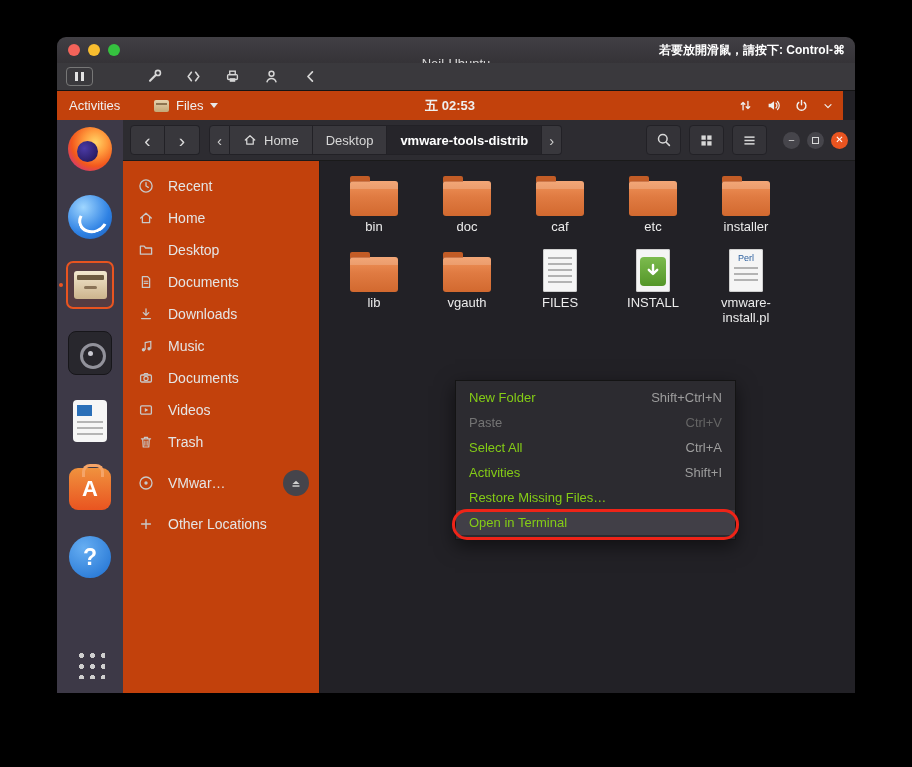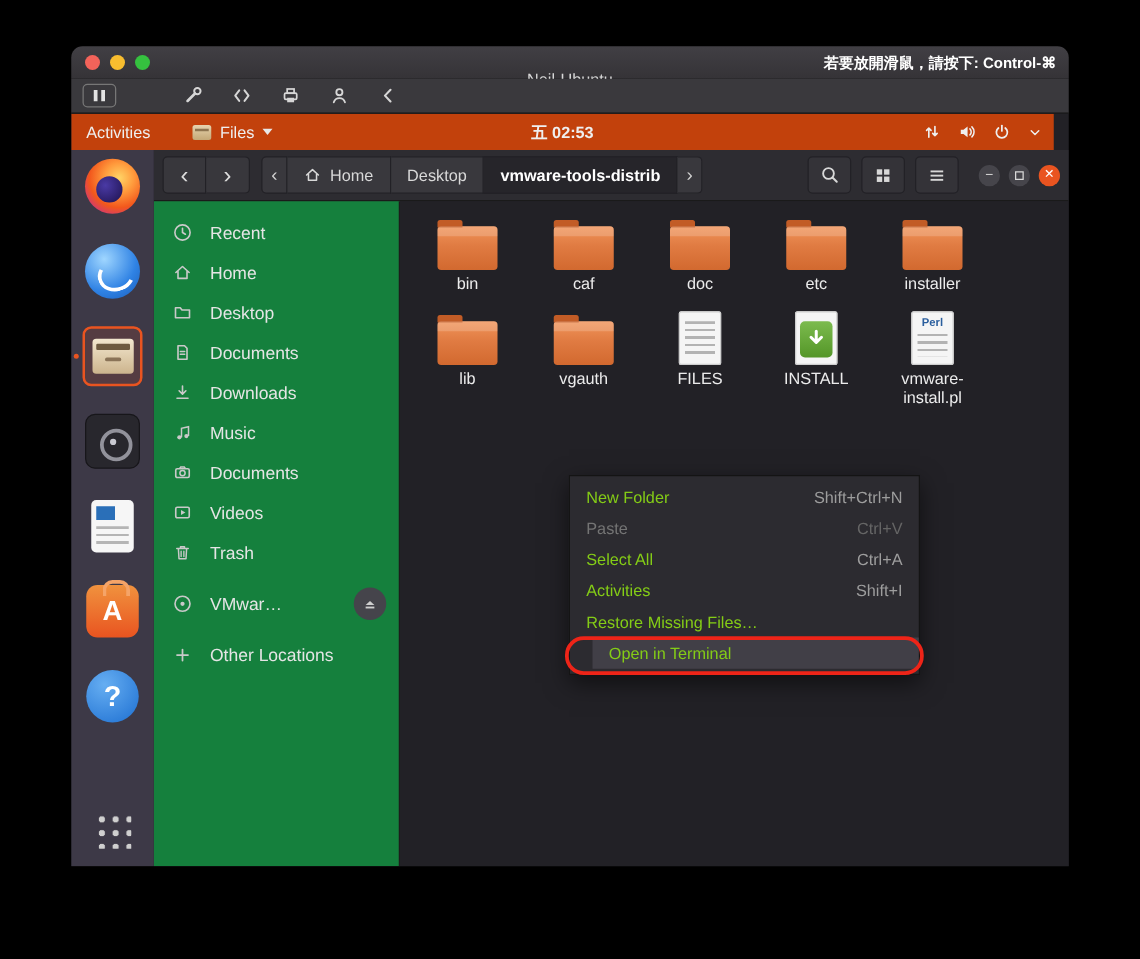"Recent" .sidebar { background: #15803d -> #c2410c }
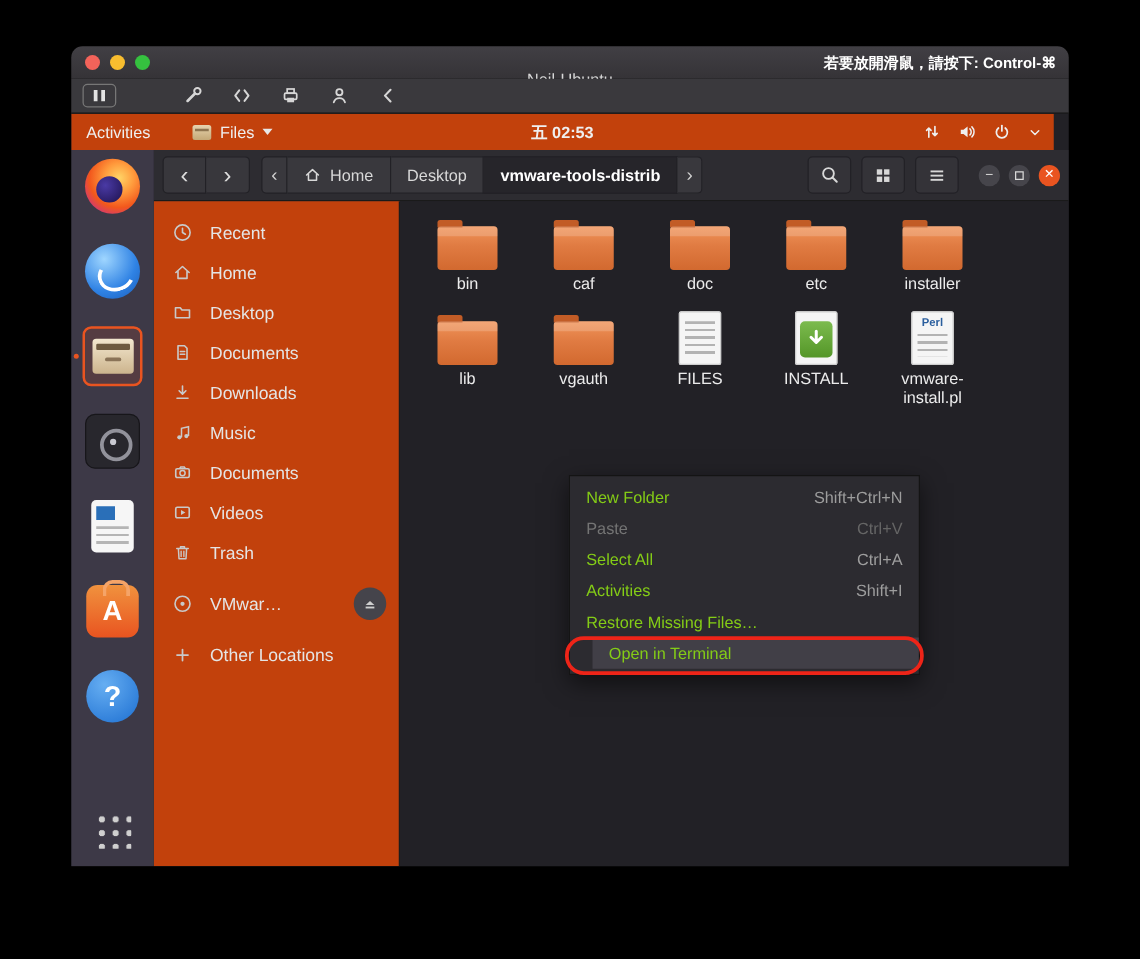"caf" div.fcell { order: before "doc" -> after "doc" }
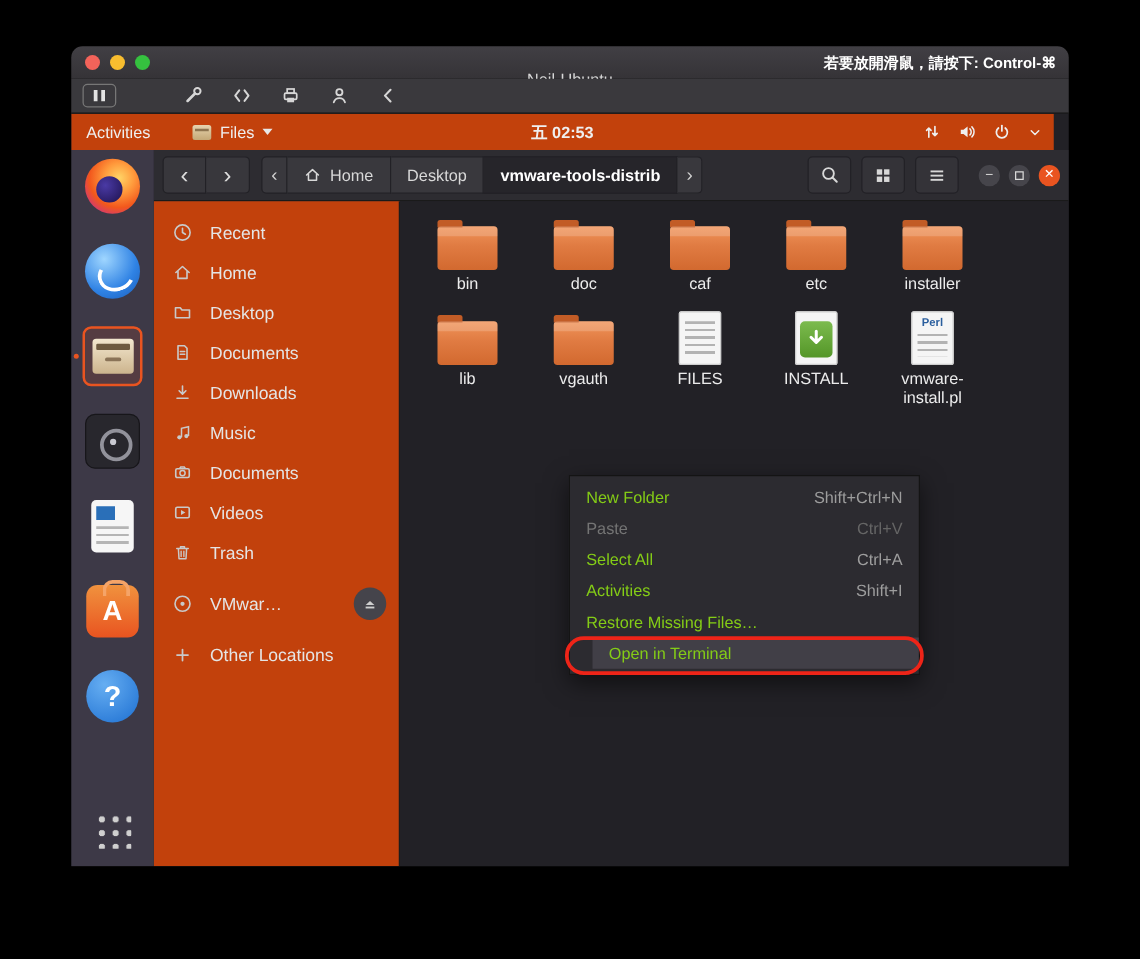"Perl" .perl-badge { font-weight: 700 -> 400 }
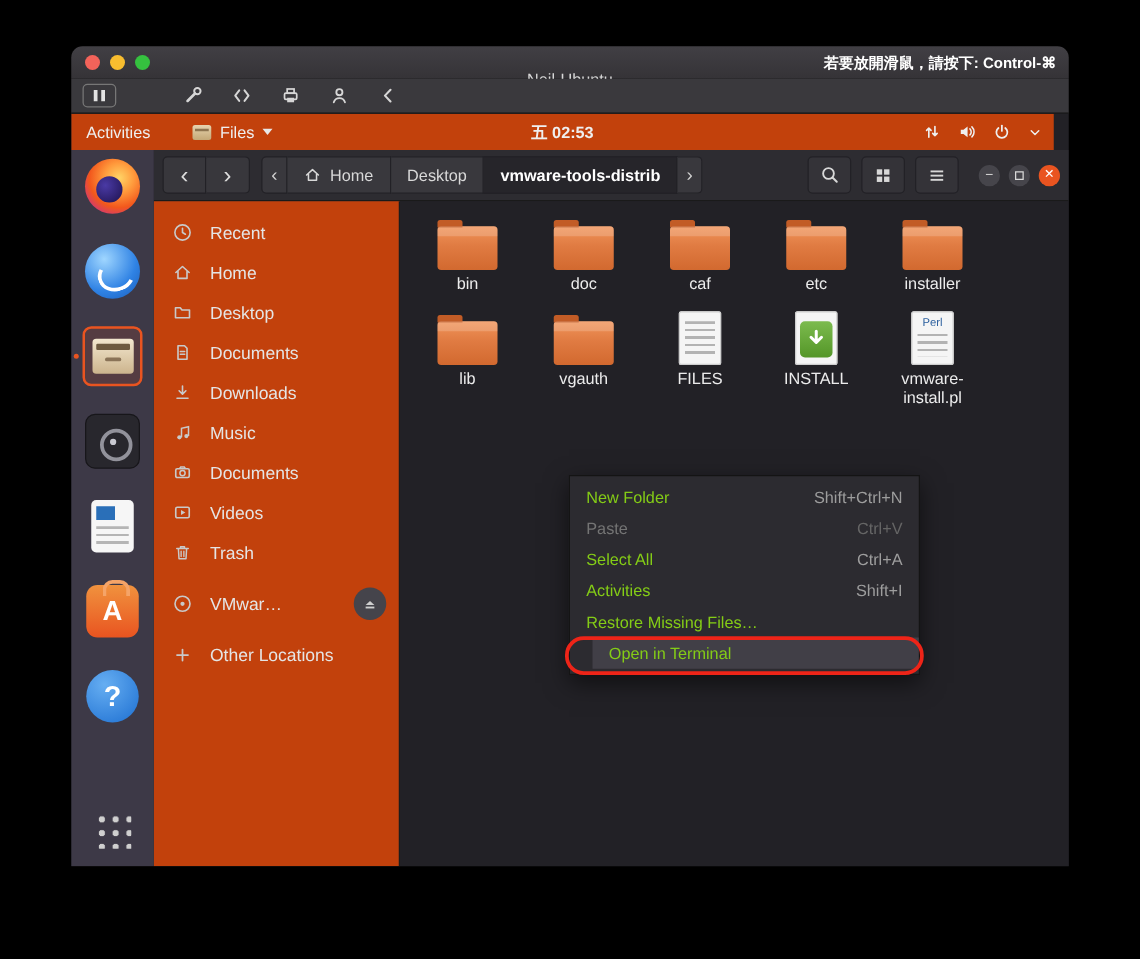"Open in Terminal" .mrow.highlight { margin-left: 18px -> none }
